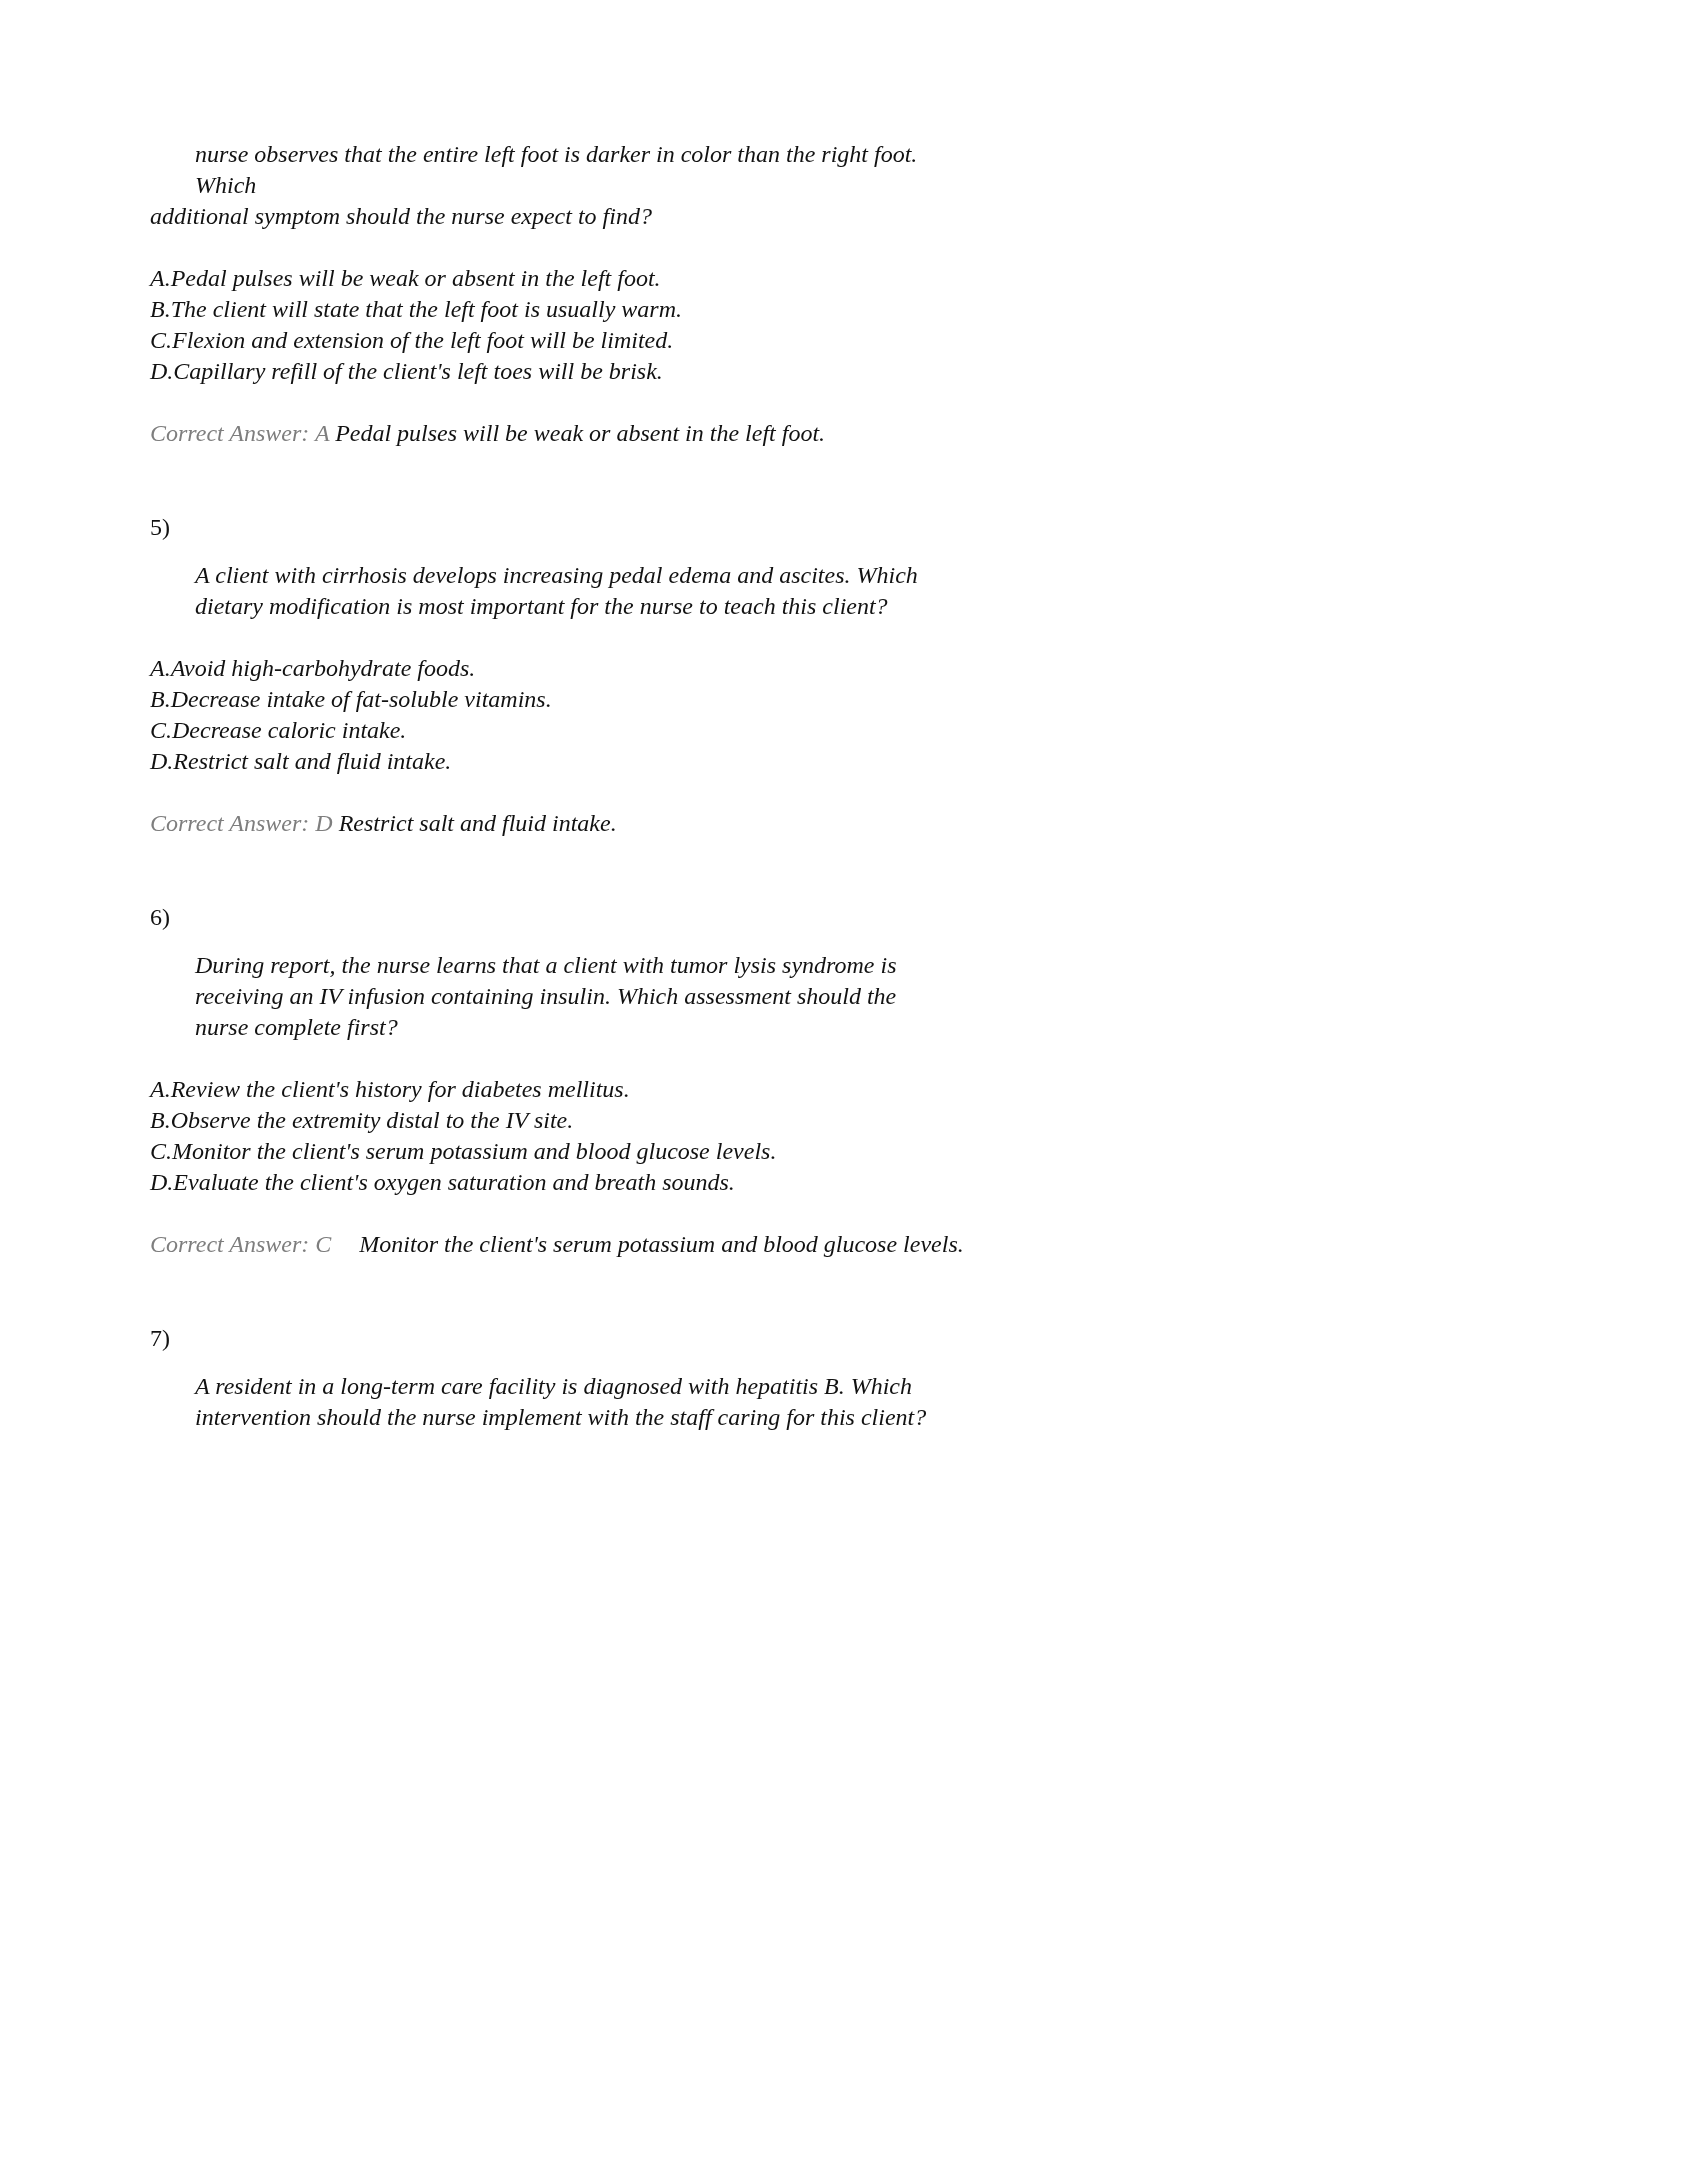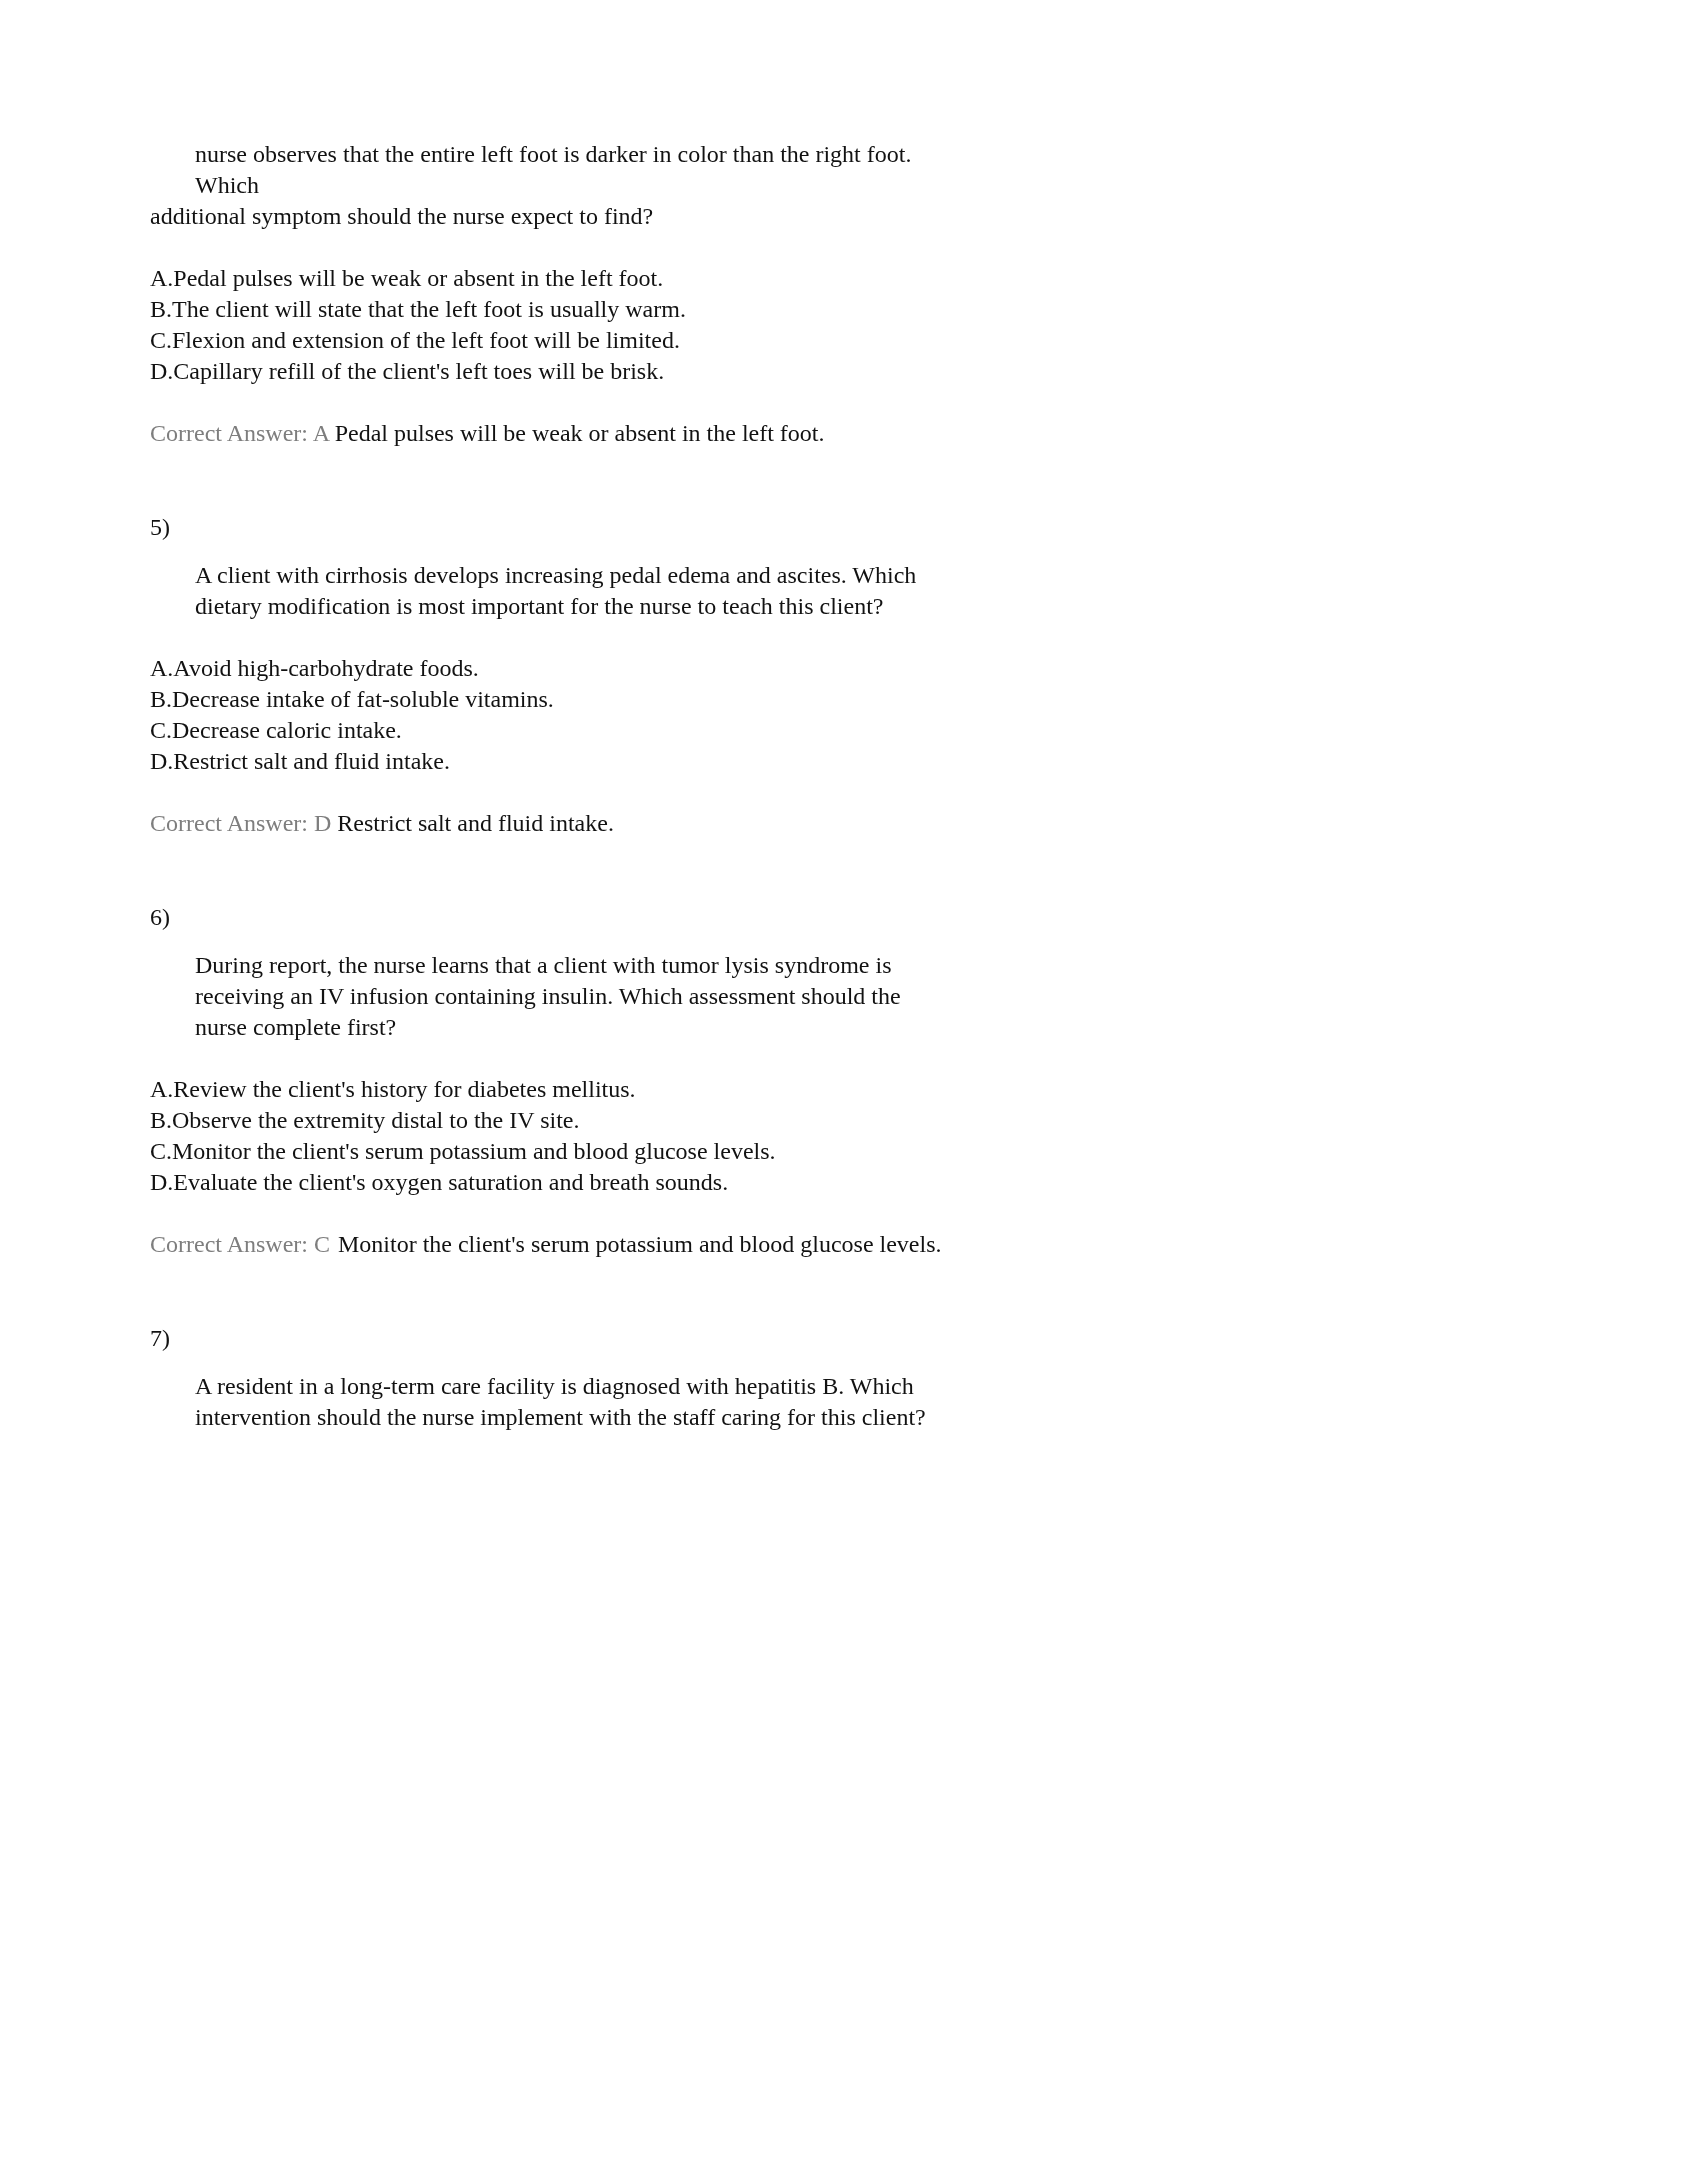"nurse observes that the entire" .line { font-style: none -> italic }
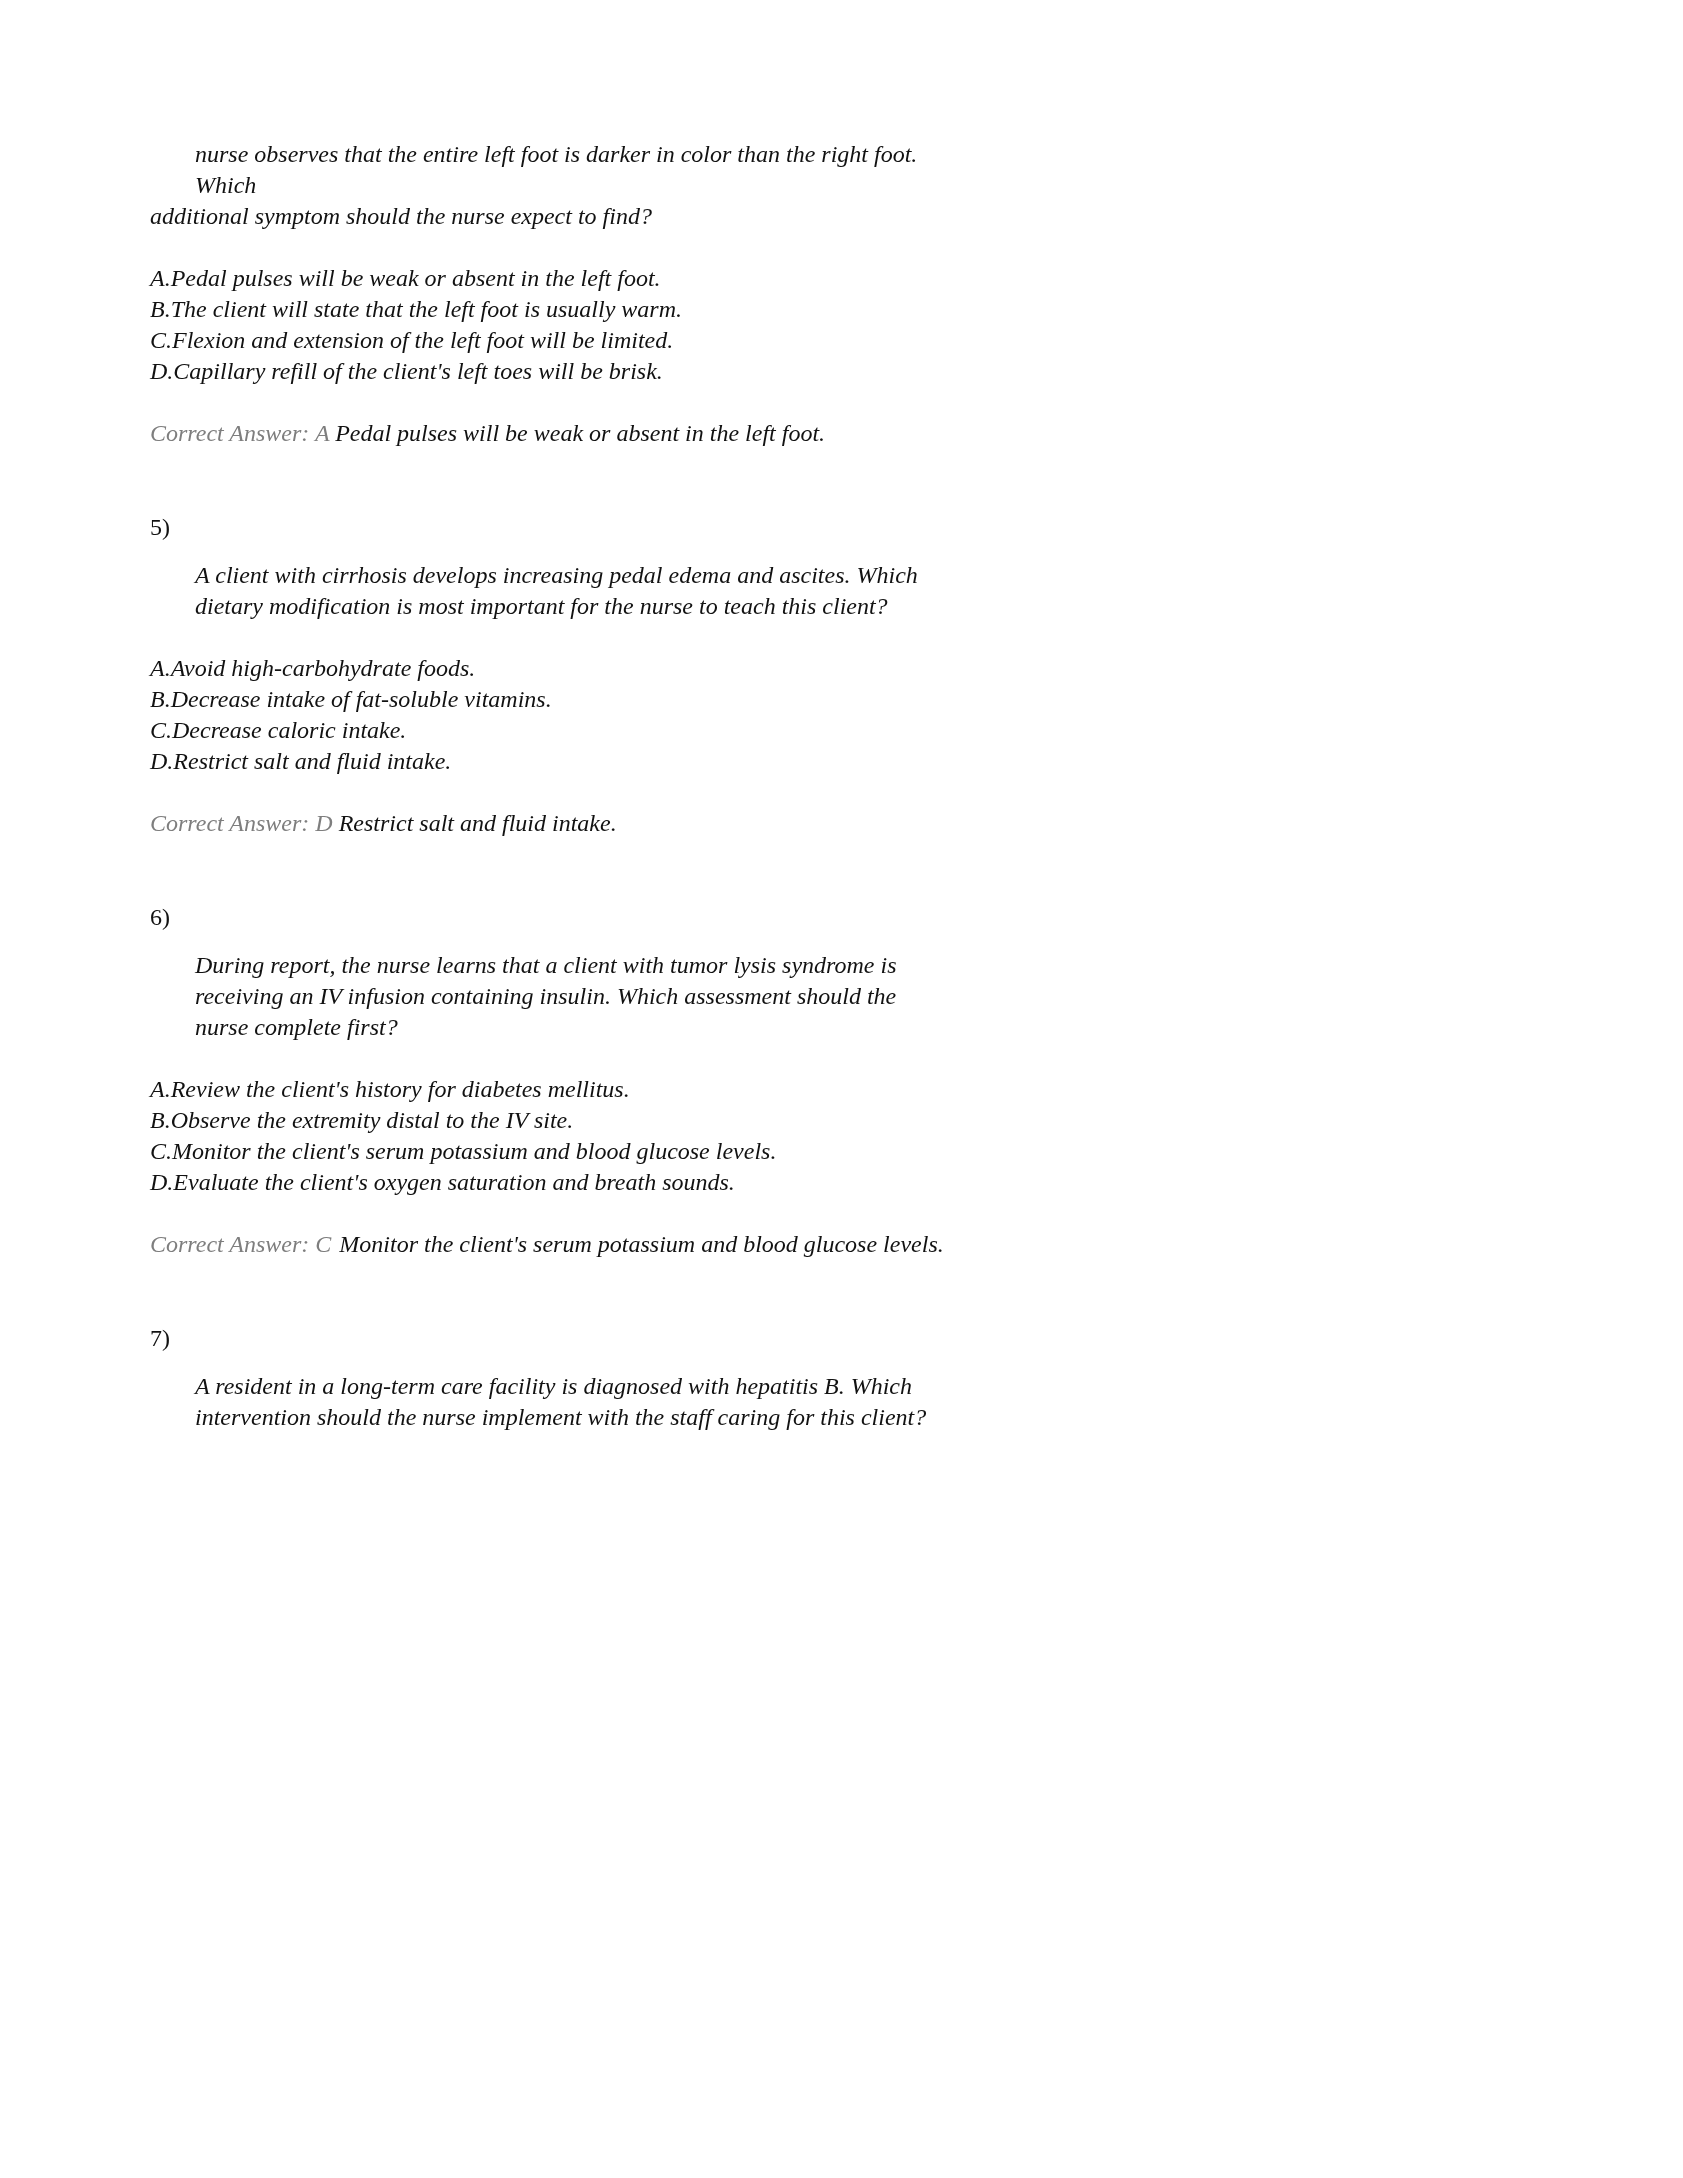"Monitor the client's serum potassium" .gap2 { margin-left: 2px -> 22px }
